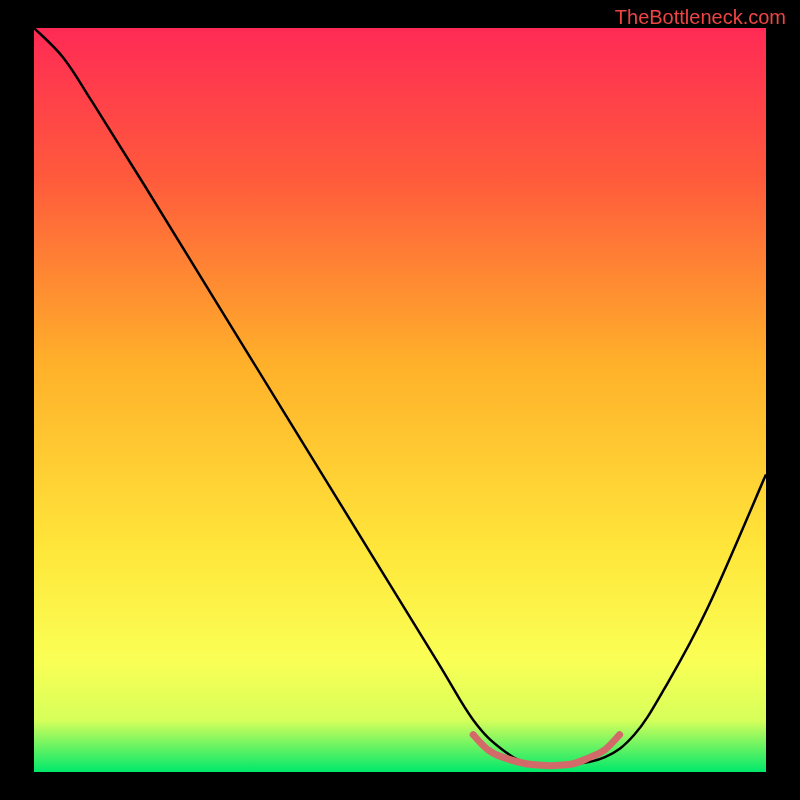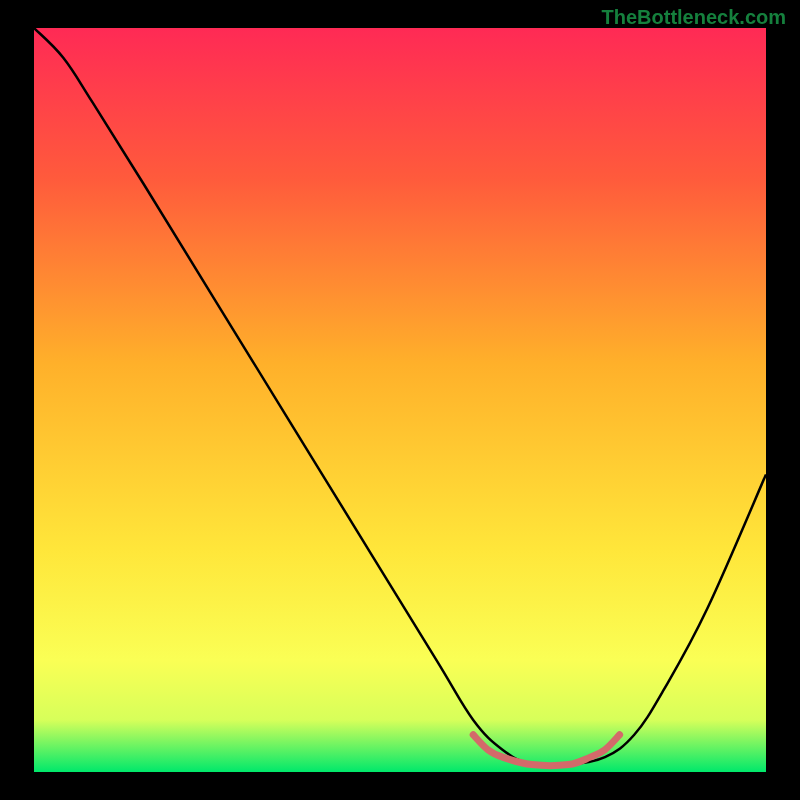"TheBottleneck.com" .watermark { color: #15803d -> #ef4444; font-weight: bold -> normal }
